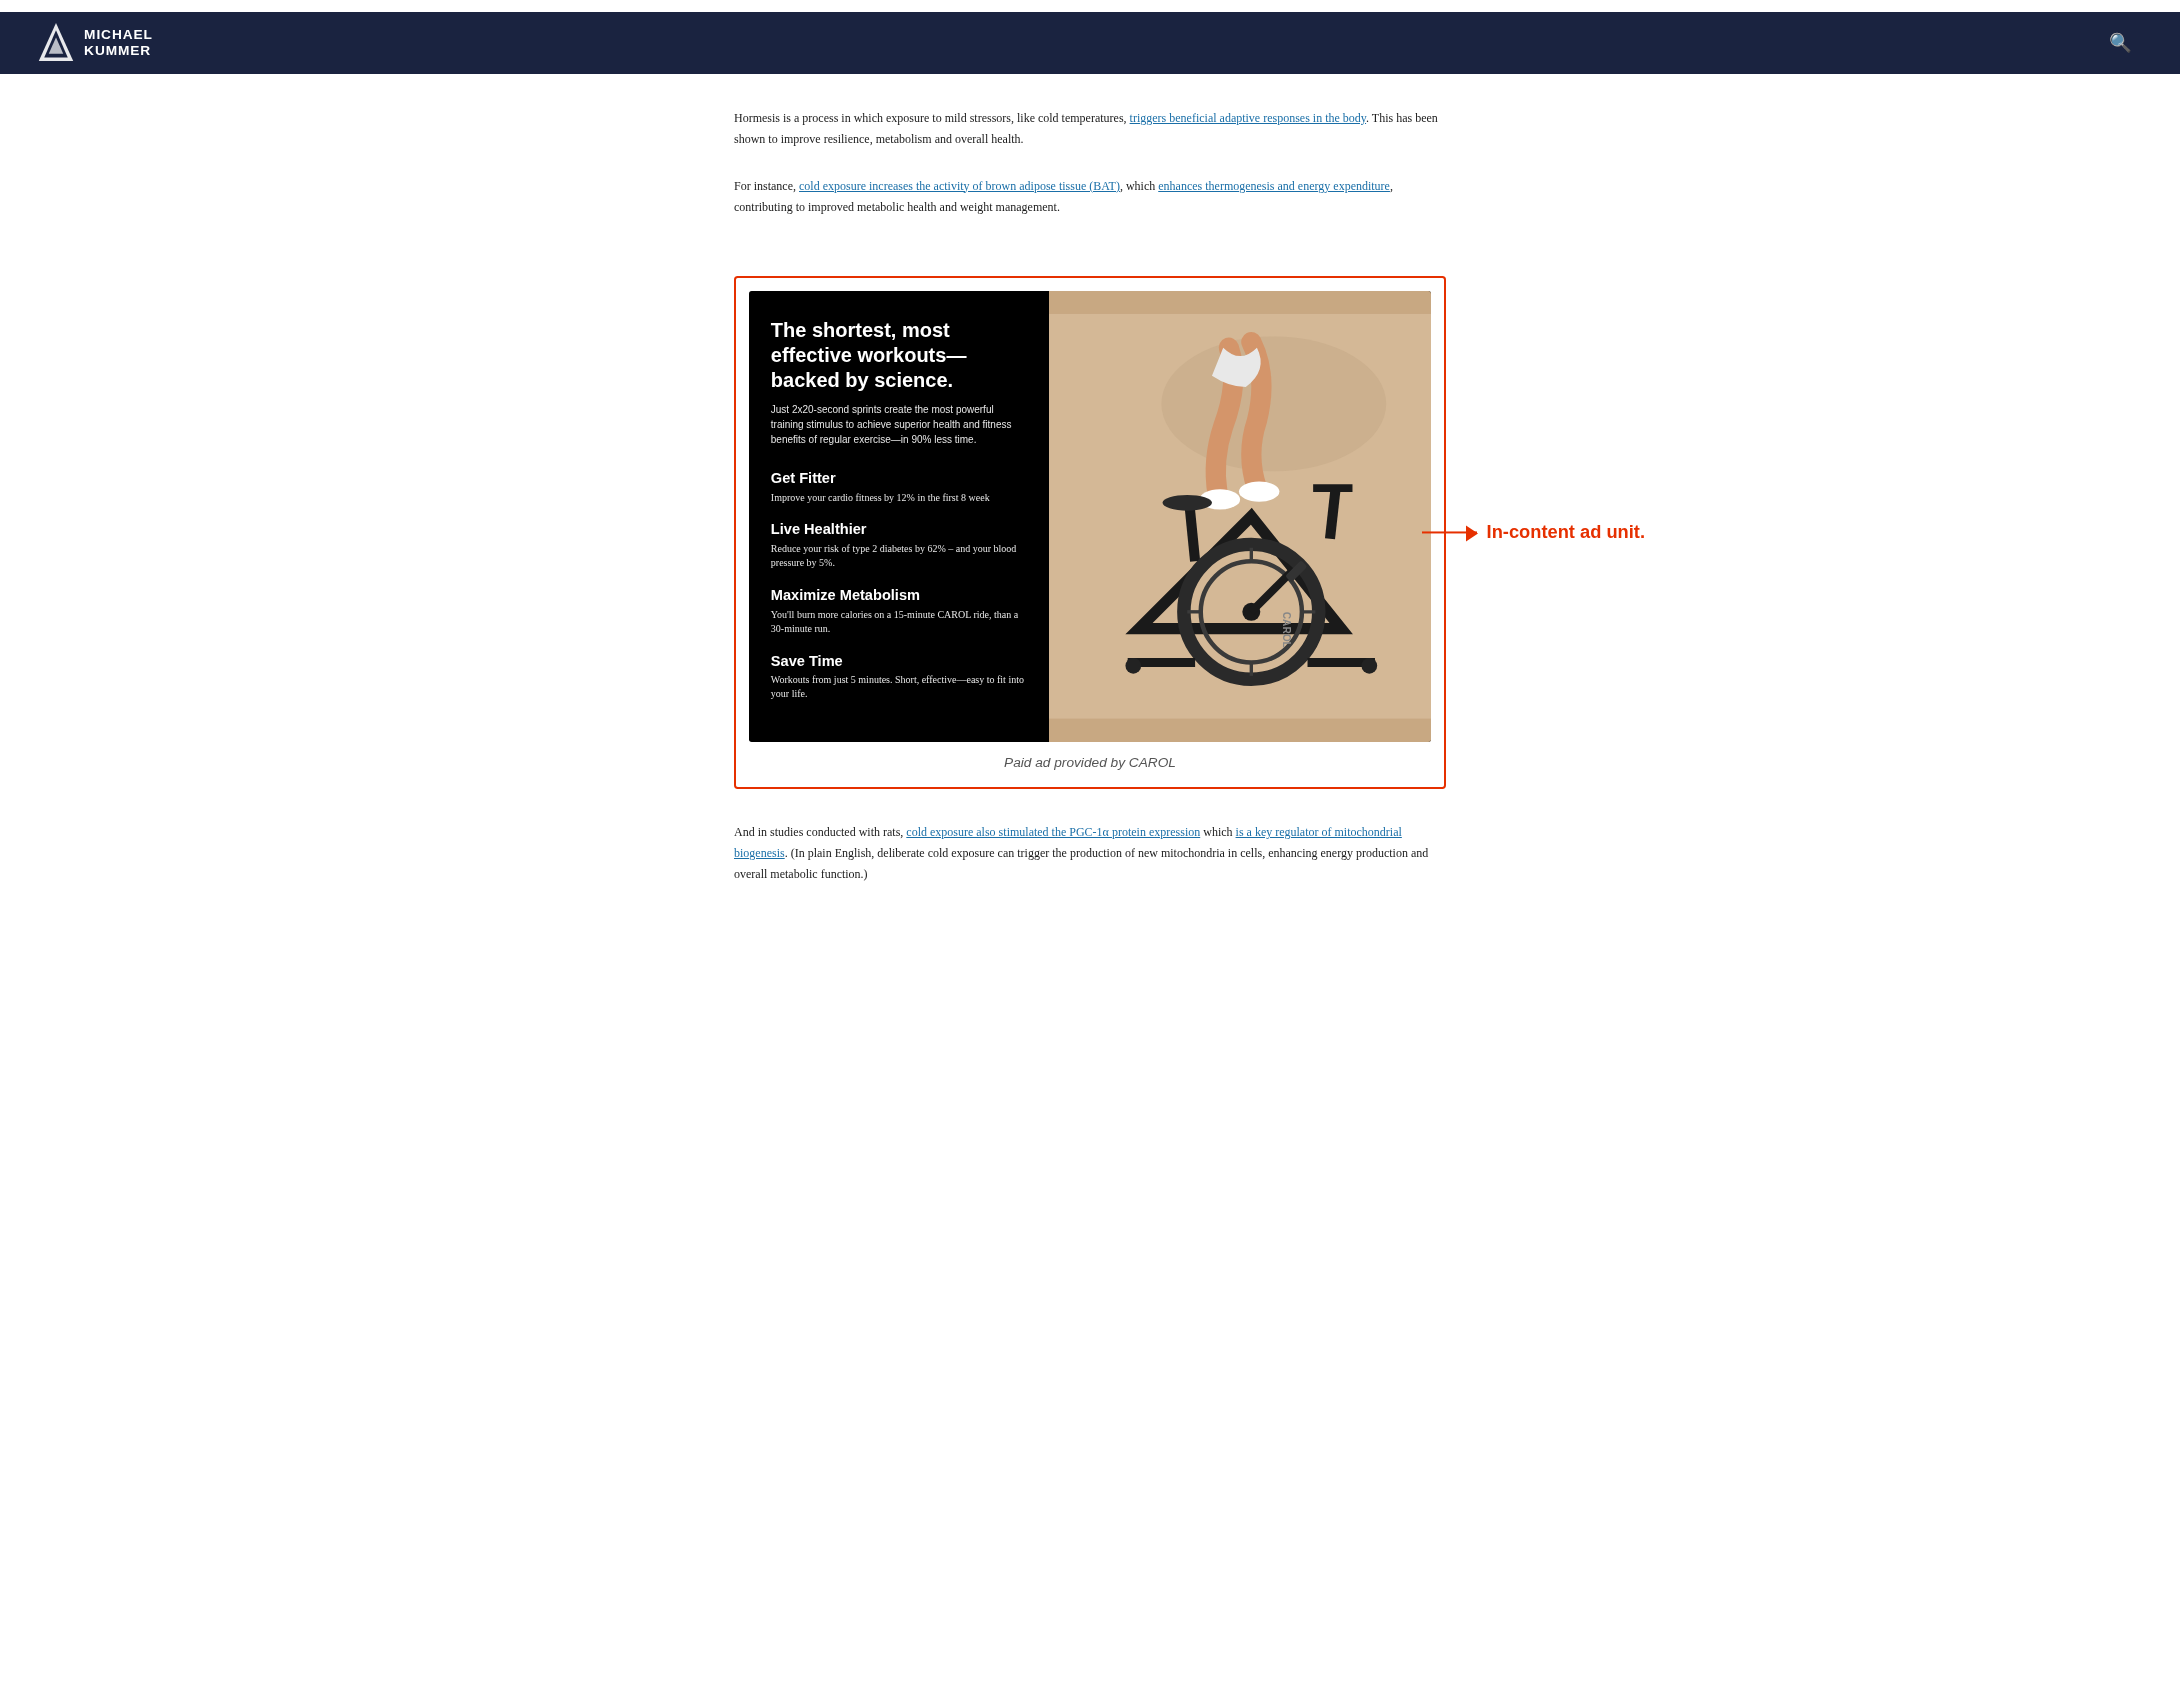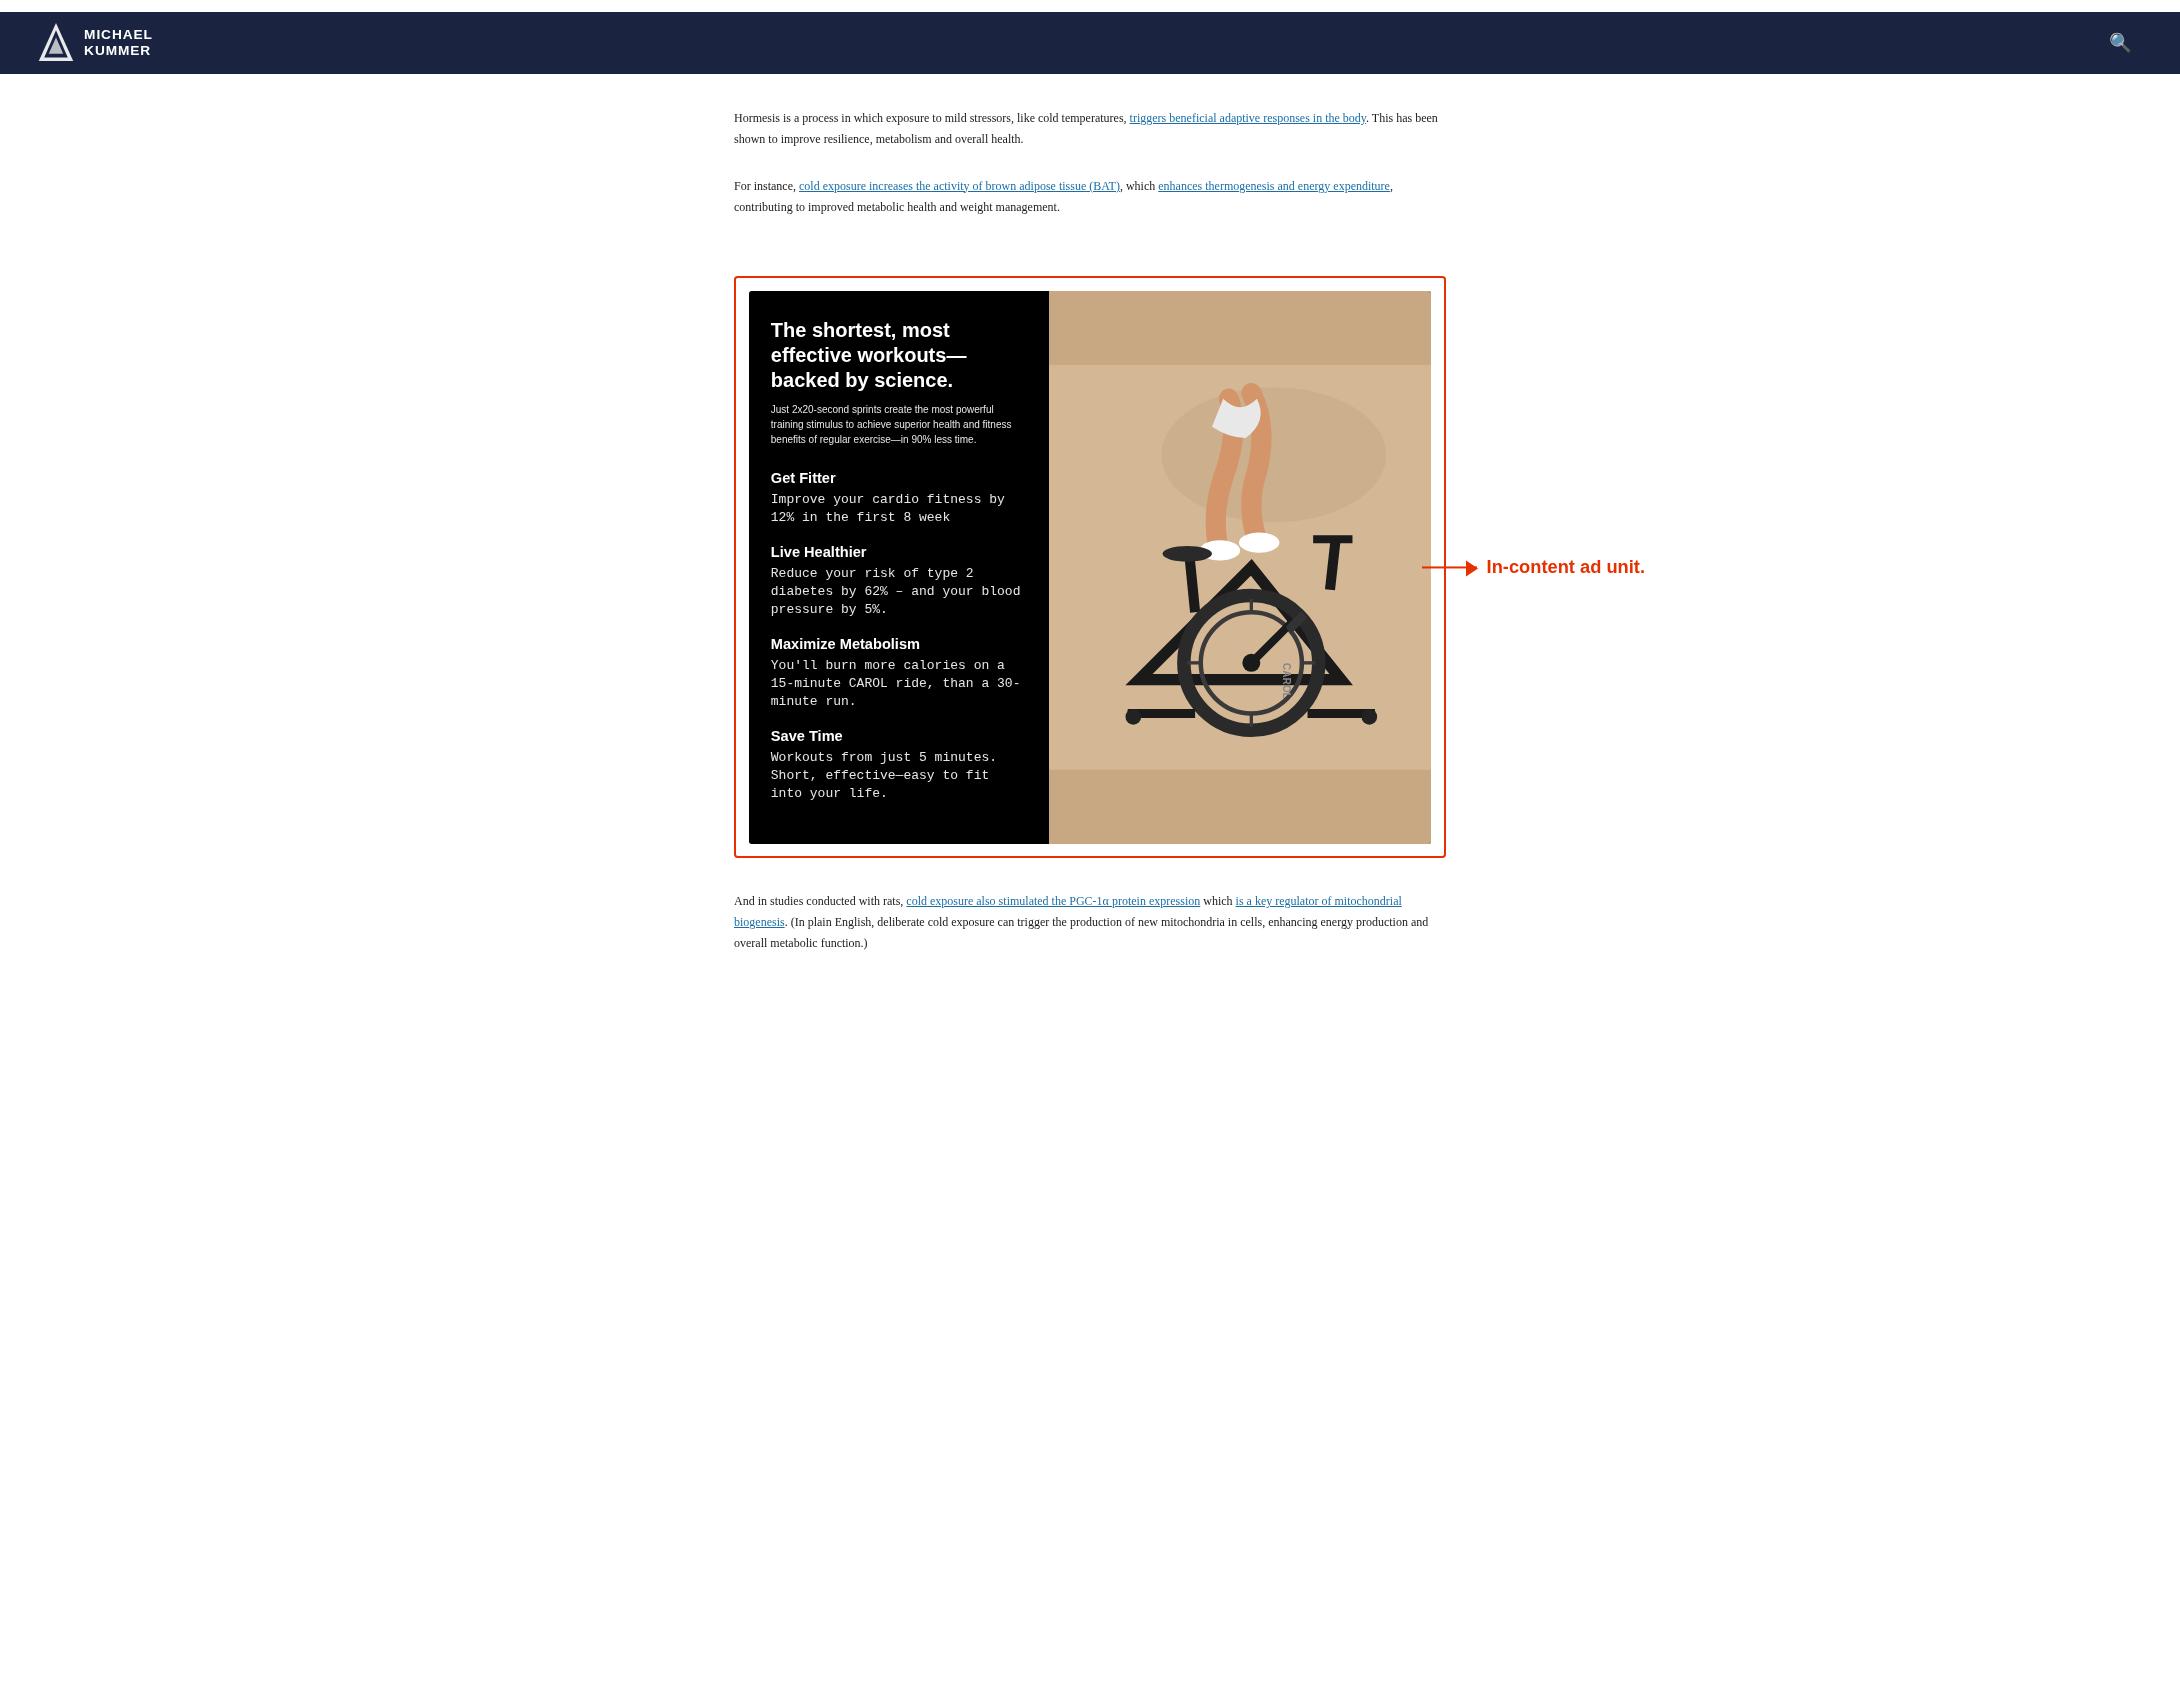"Improve your cardio fitness by" .ad-feature-desc { font-family: Liberation Mono, monospace -> Liberation Serif, serif; font-size: 13px -> 10px }
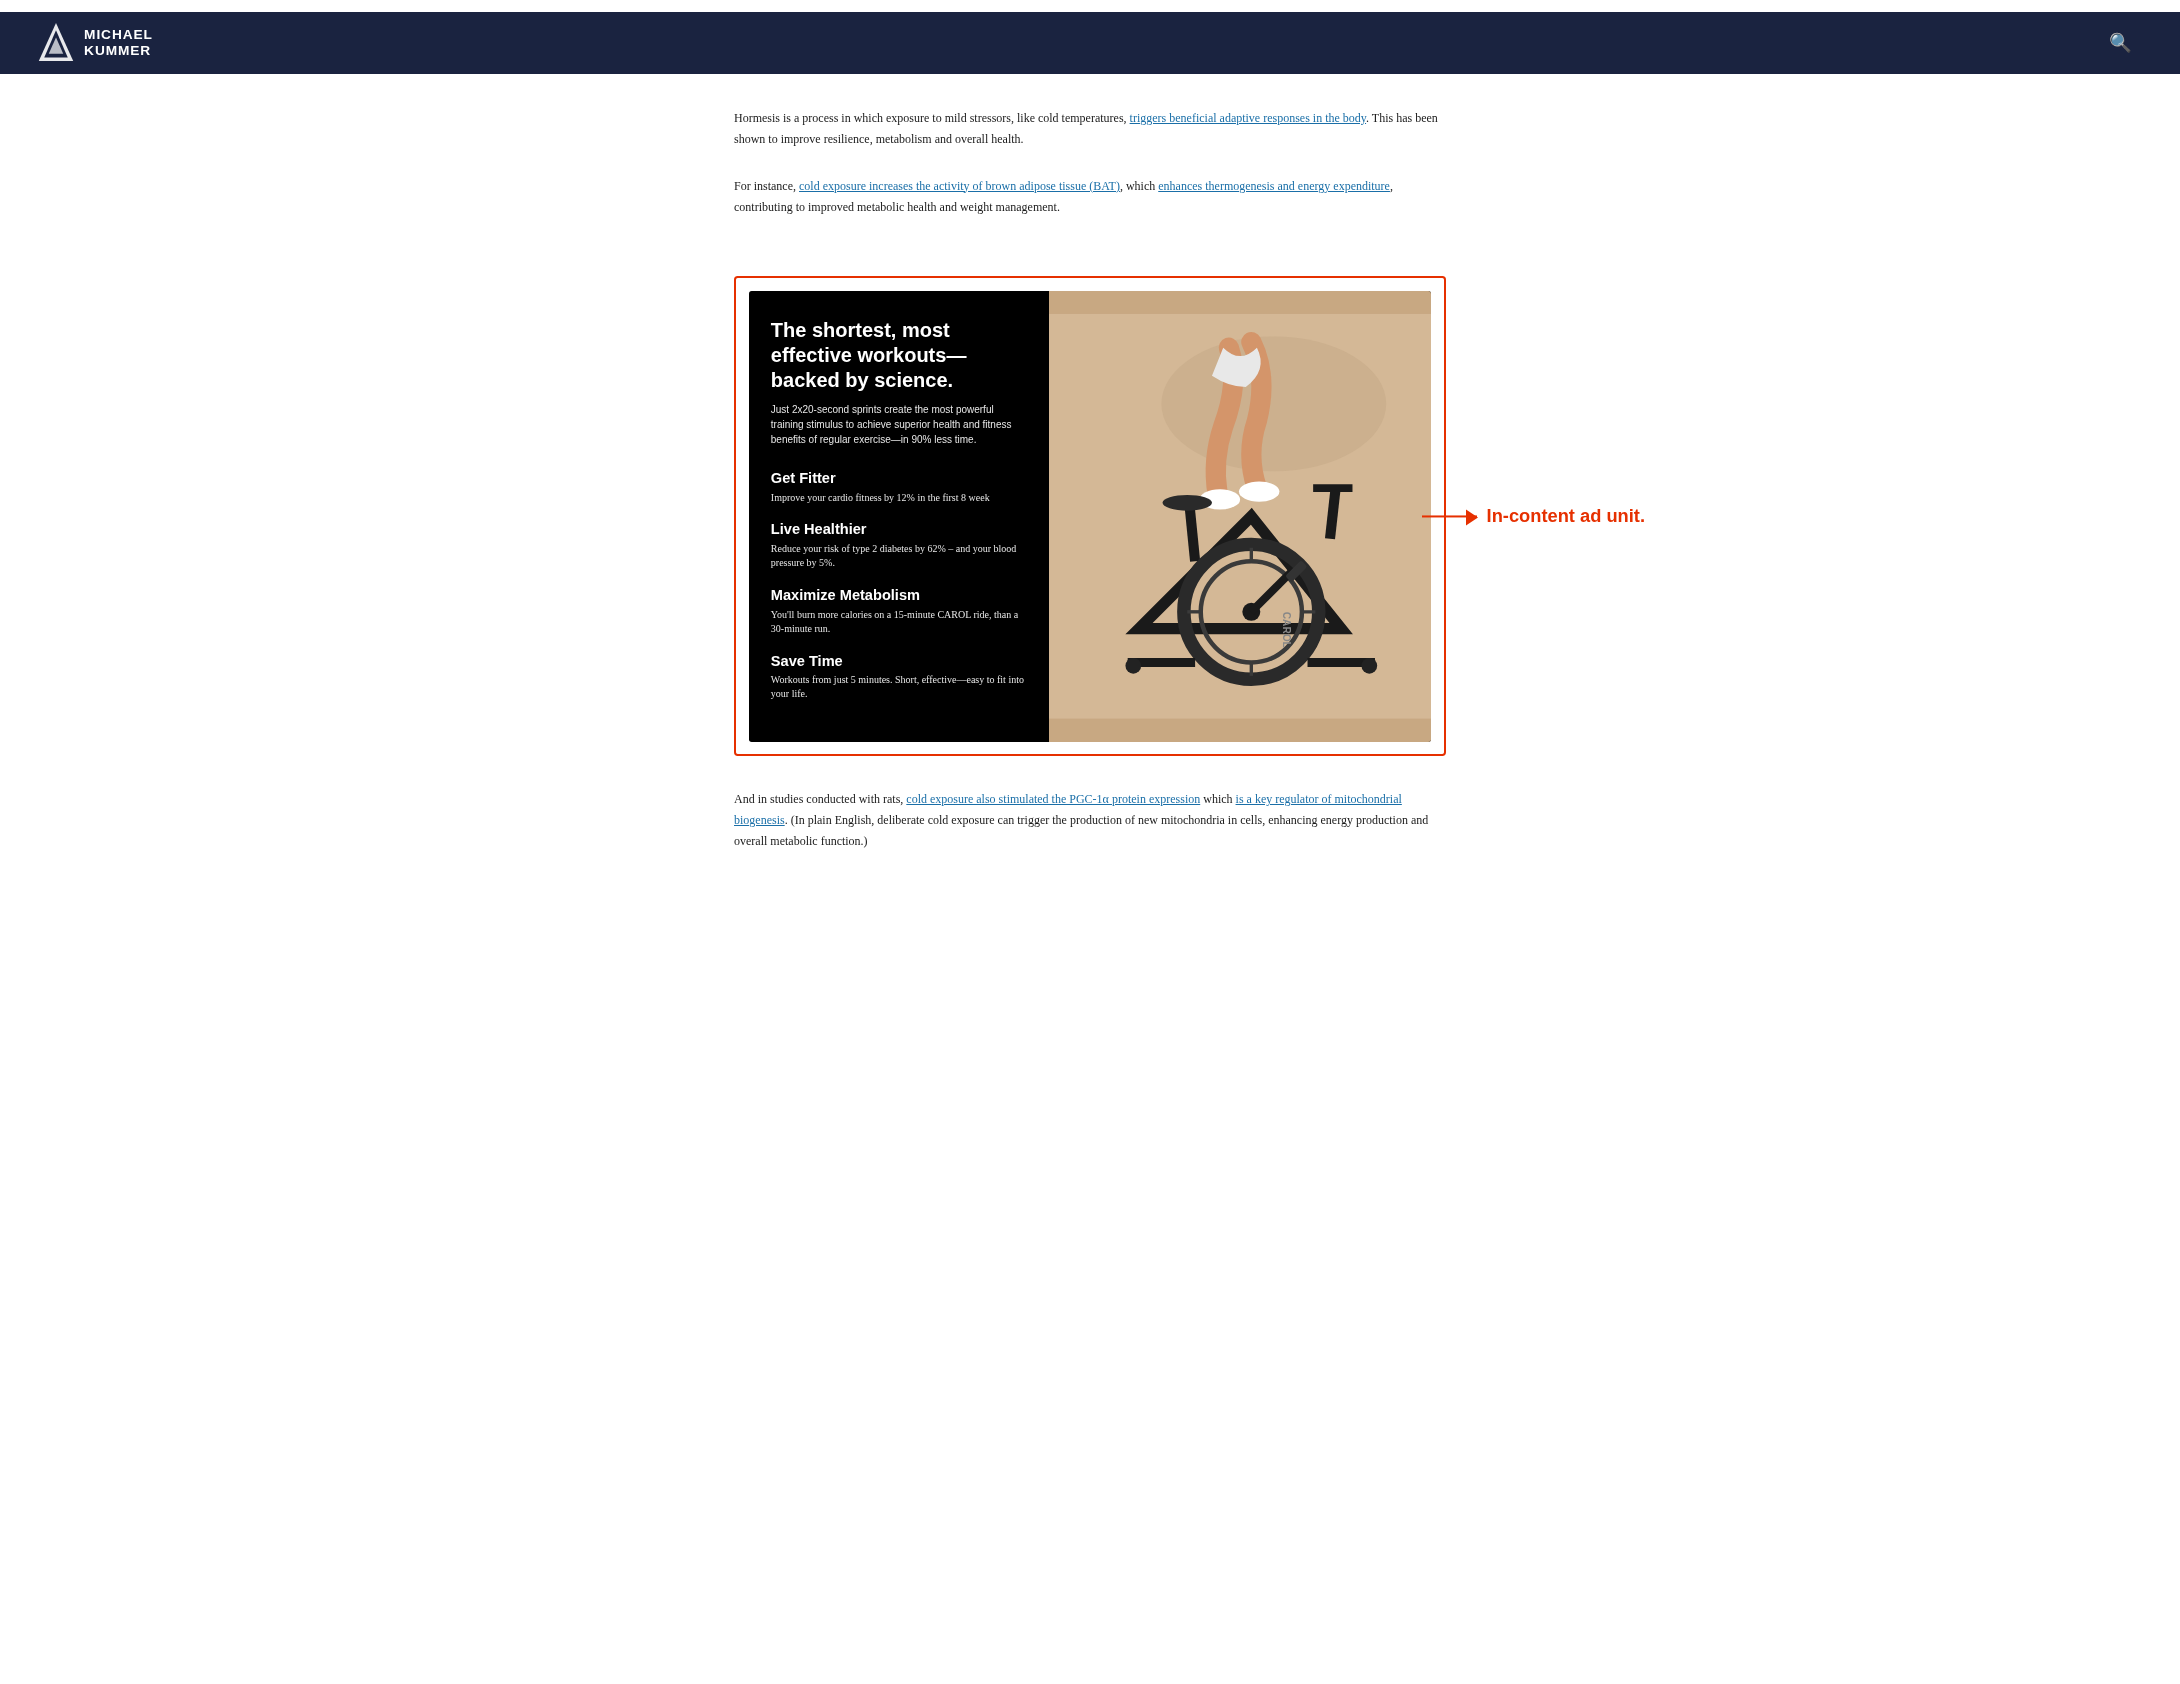"Paid ad provided by CAROL" div.ad-caption { html: none -> <div>Paid ad provided by CAROL</div> }
